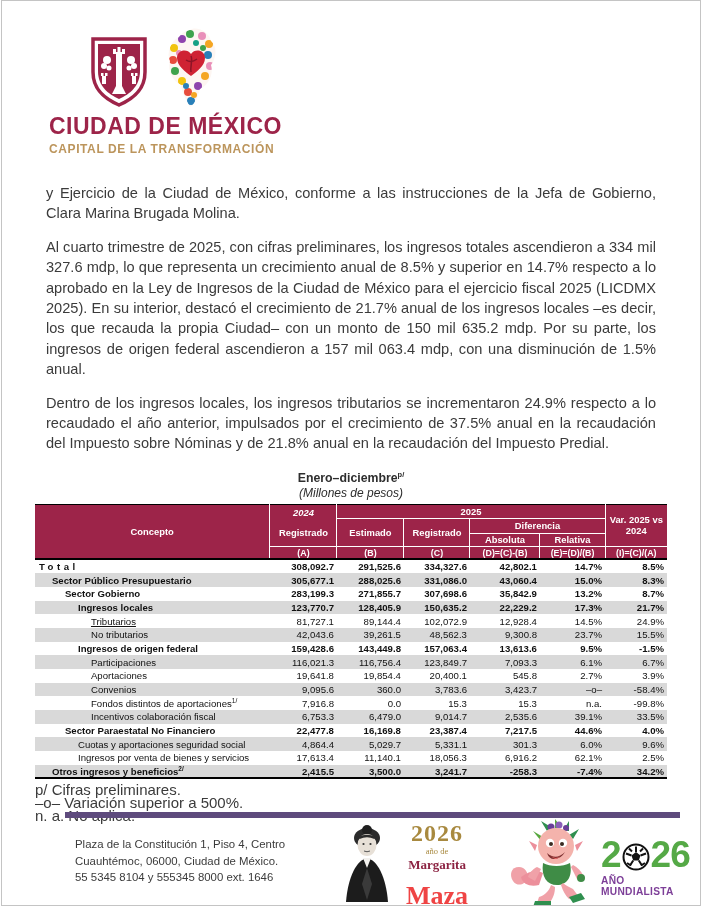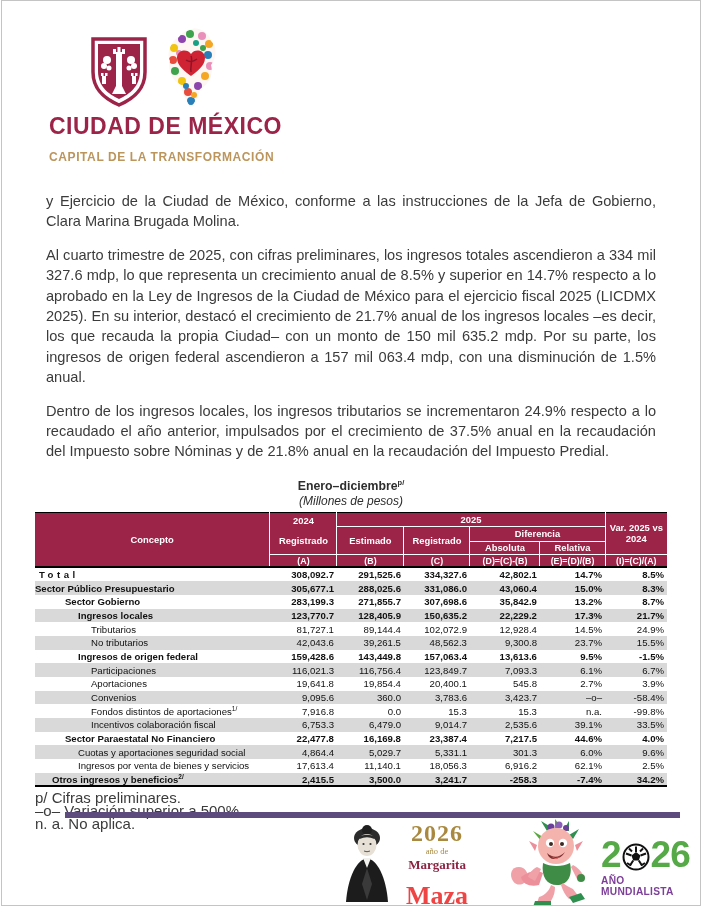"CAPITAL DE LA TRANSFORMACIÓN" .brand-subtitle { margin-top: 10px -> 2px }
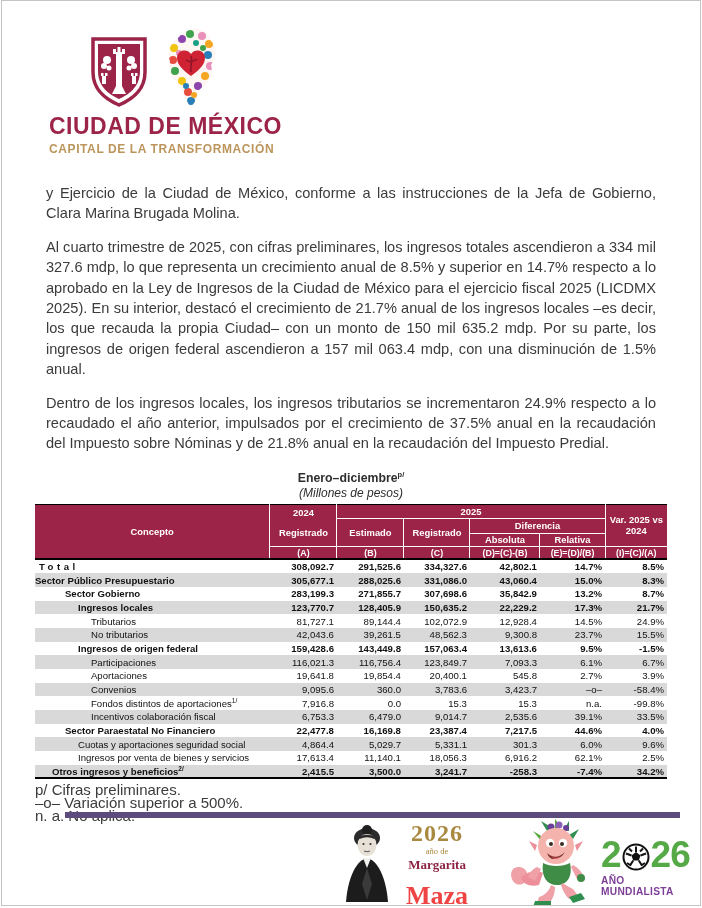"2024" th.cell-2024reg .y2024 { font-style: none -> italic }
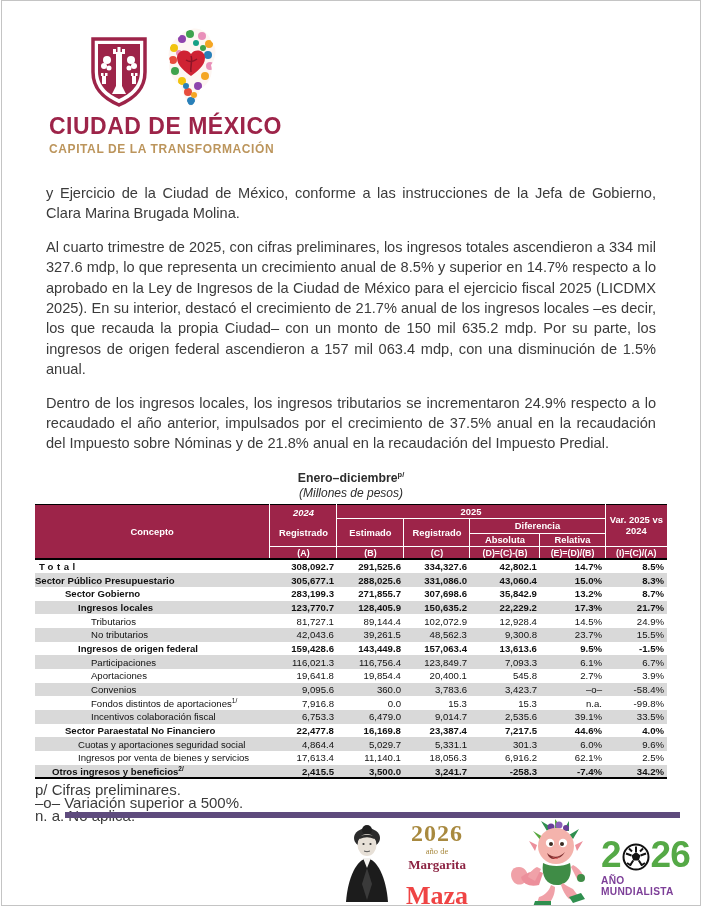"Sector Público Presupuestario" td.c-label { padding-left: none -> 17px }
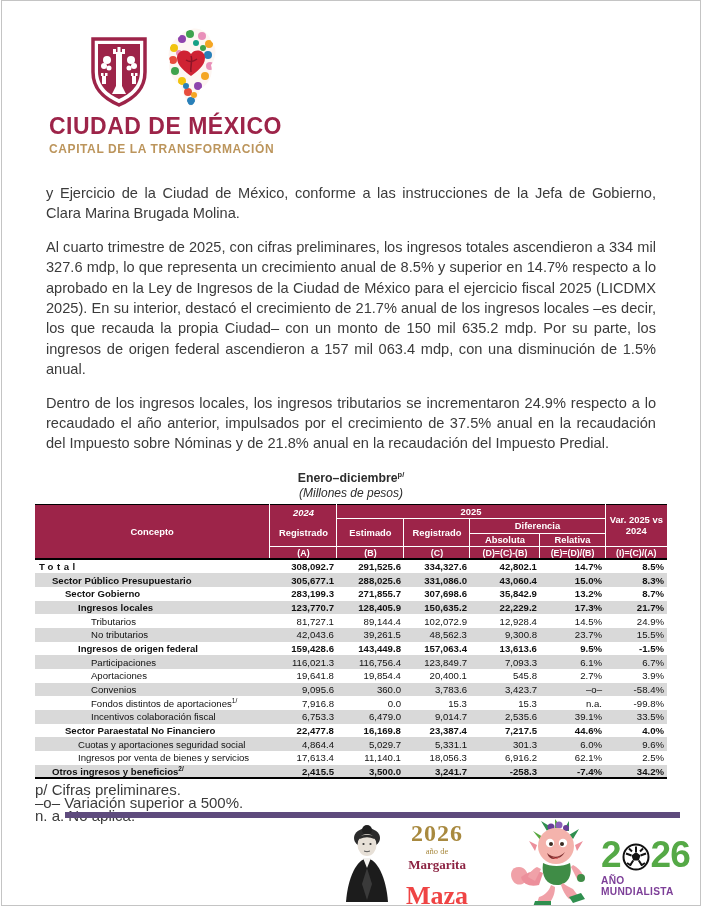"Tributarios" td.c-label { text-decoration: none -> underline }
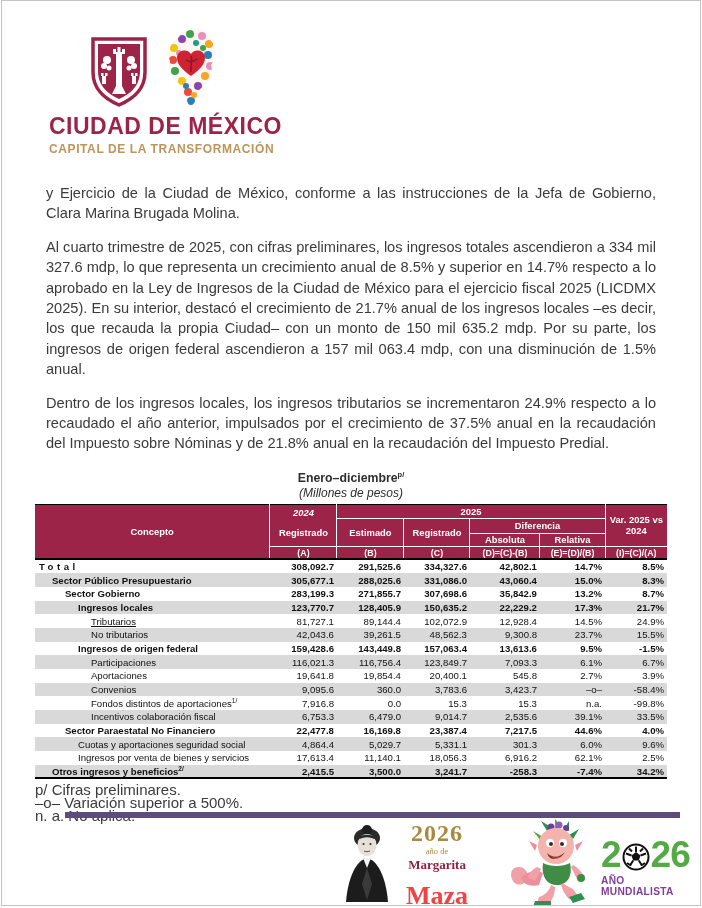"Plaza de la Constitución 1," div.footer-address { html: none -> <div> <div>Plaza de la Constitución 1, Piso 4, Centro</div> <div>Cuauhtémoc, 06000, Ciudad de México.</div> <div>55 5345 8104 y 555345 8000 ext. 1646</div> </div> }
